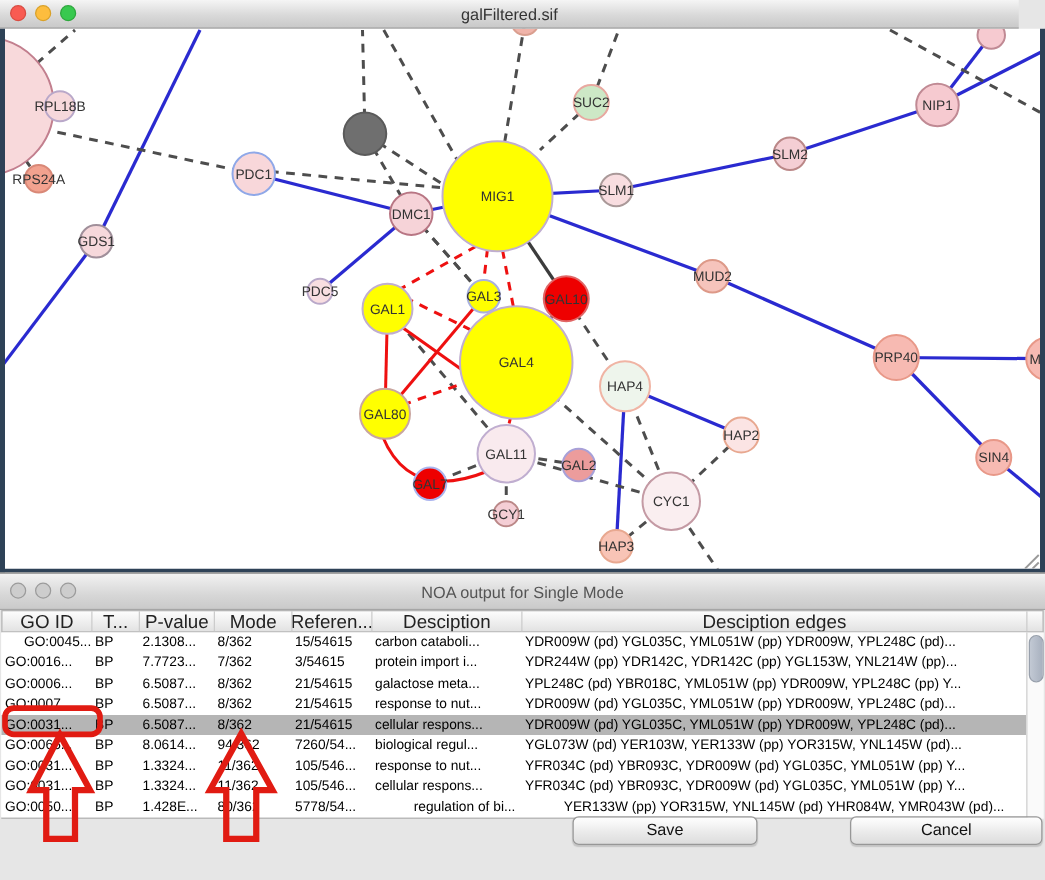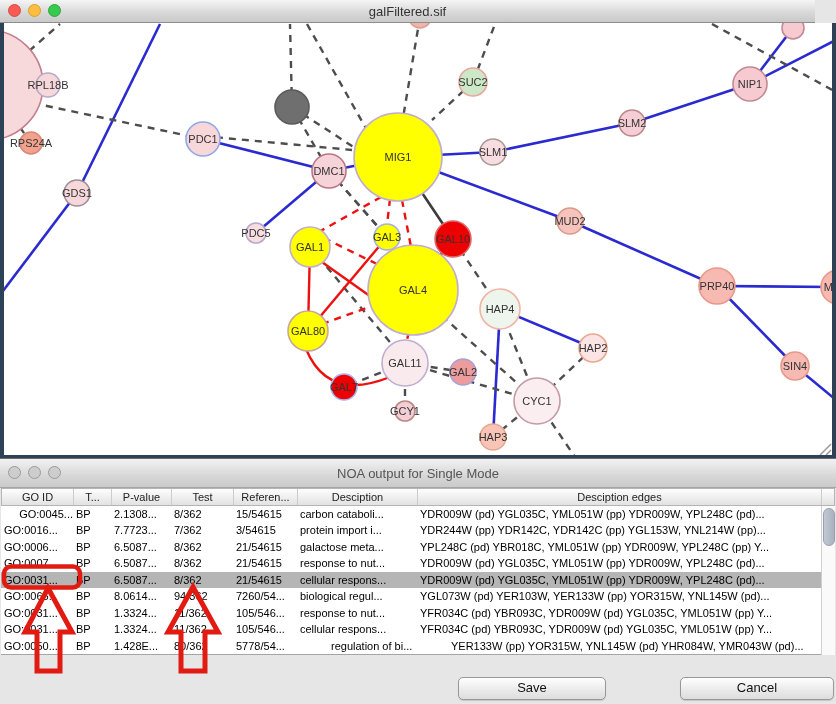"GO ID" .header-cell { font-size: 11px -> 15px }
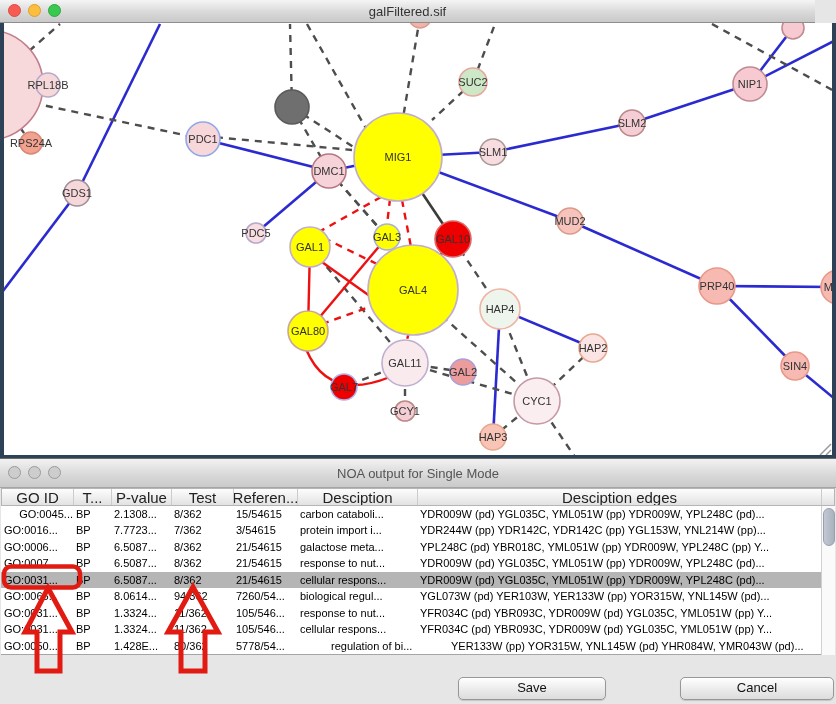"Test" div.header-cell { text: Test -> Mode }
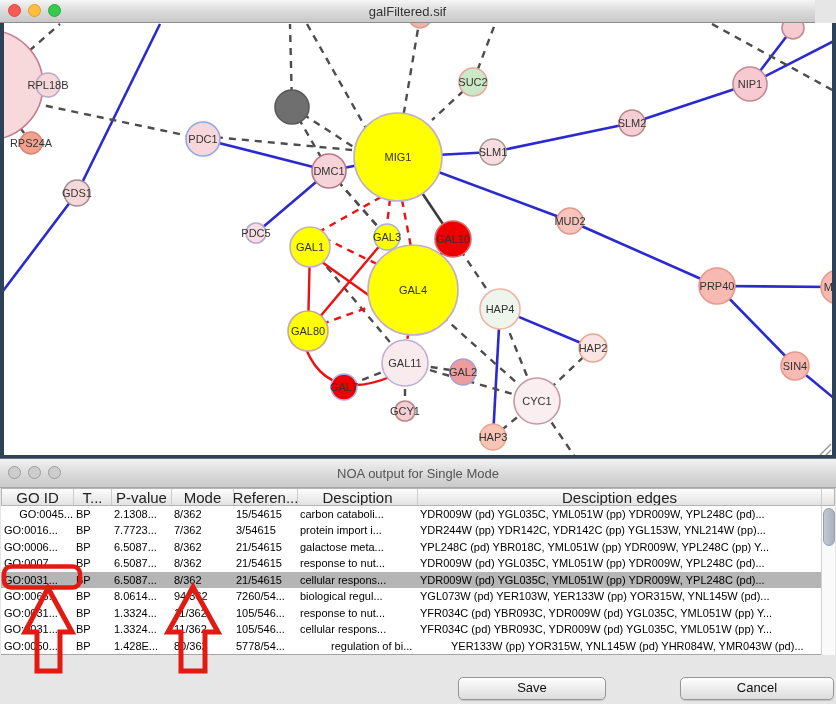"Save" .btn { top: 218px -> 194px }
